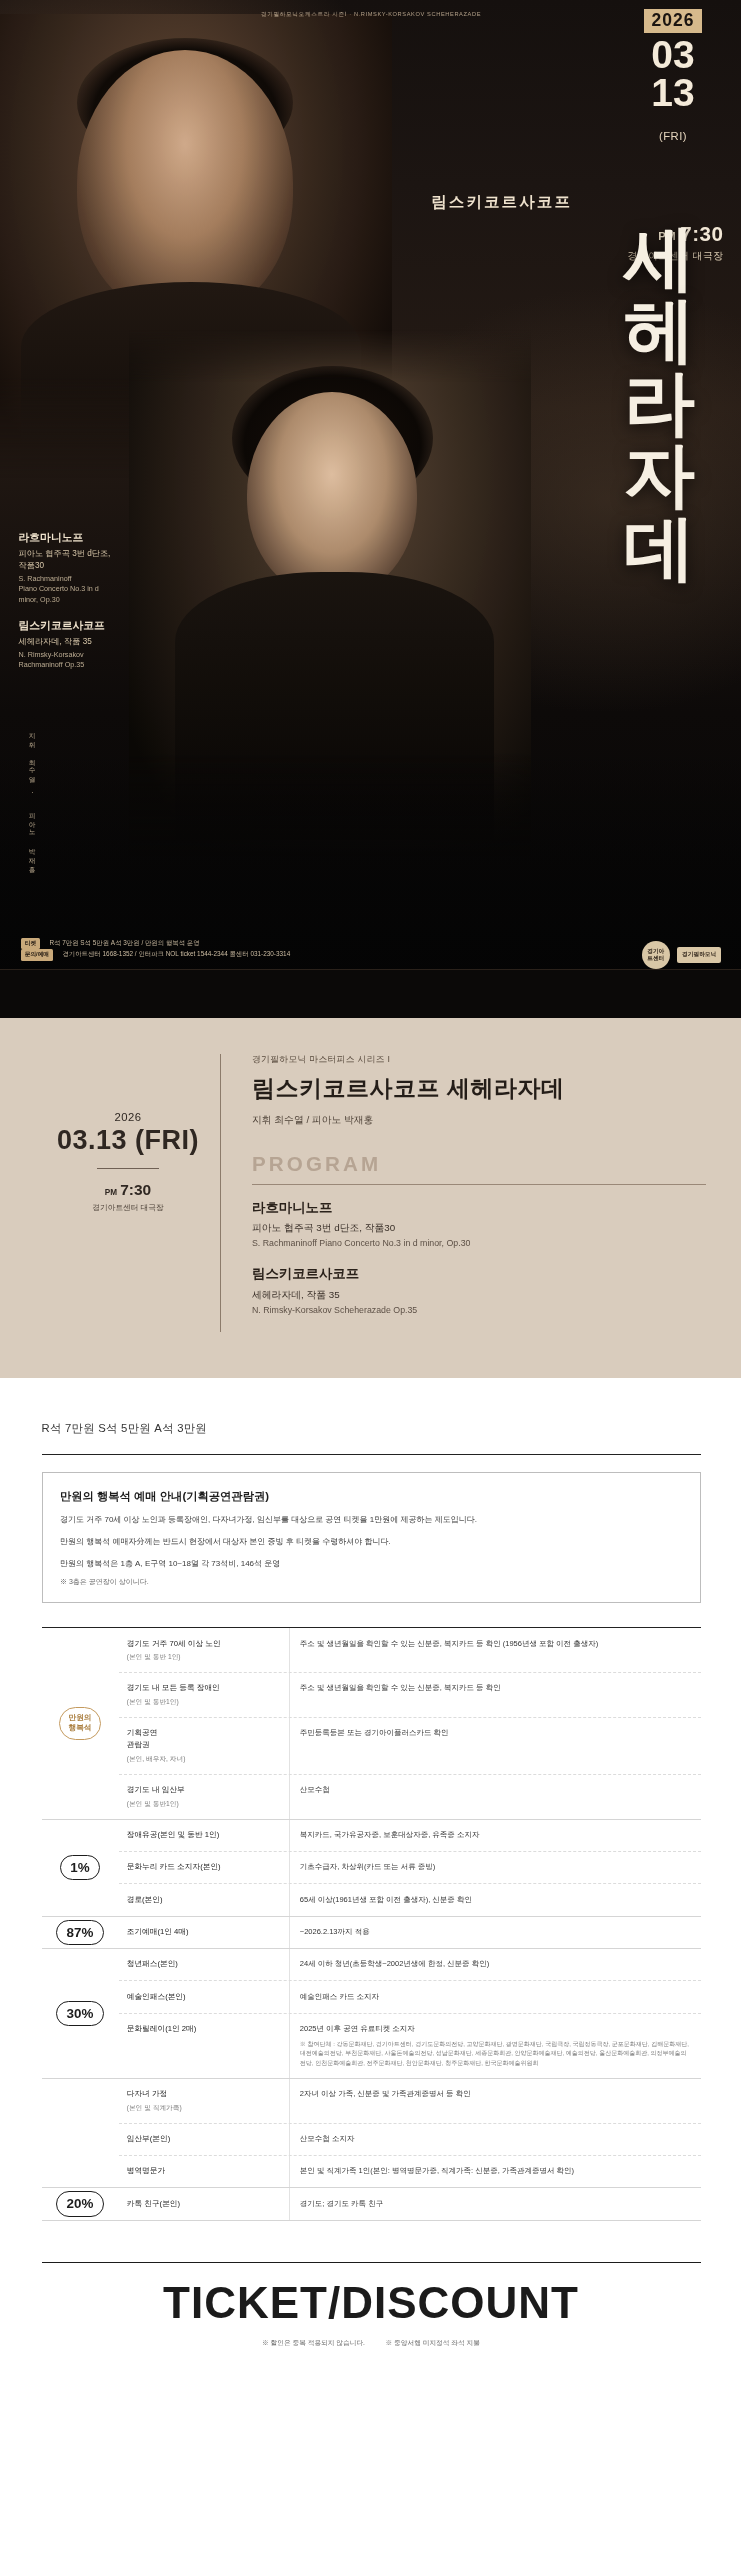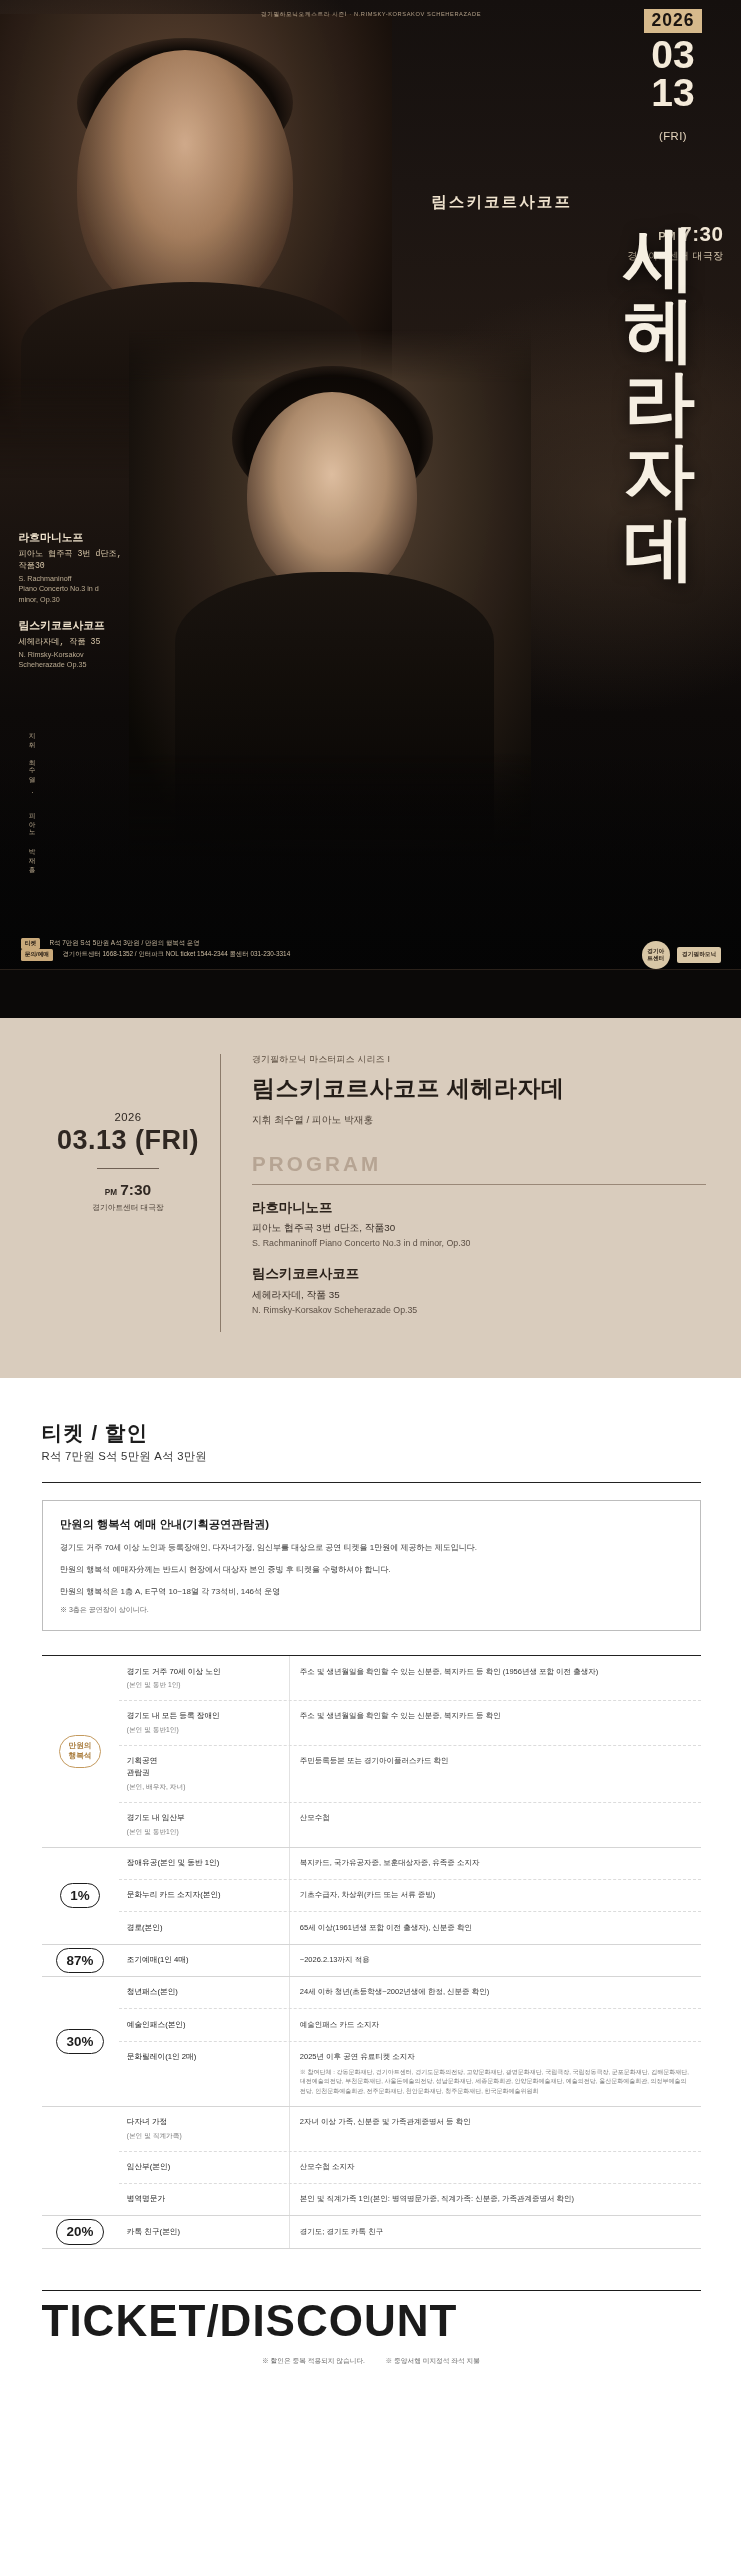"피아노 협주곡 3번 d단조," .prog-left .ln2 { font-family: Liberation Mono, monospace -> none }
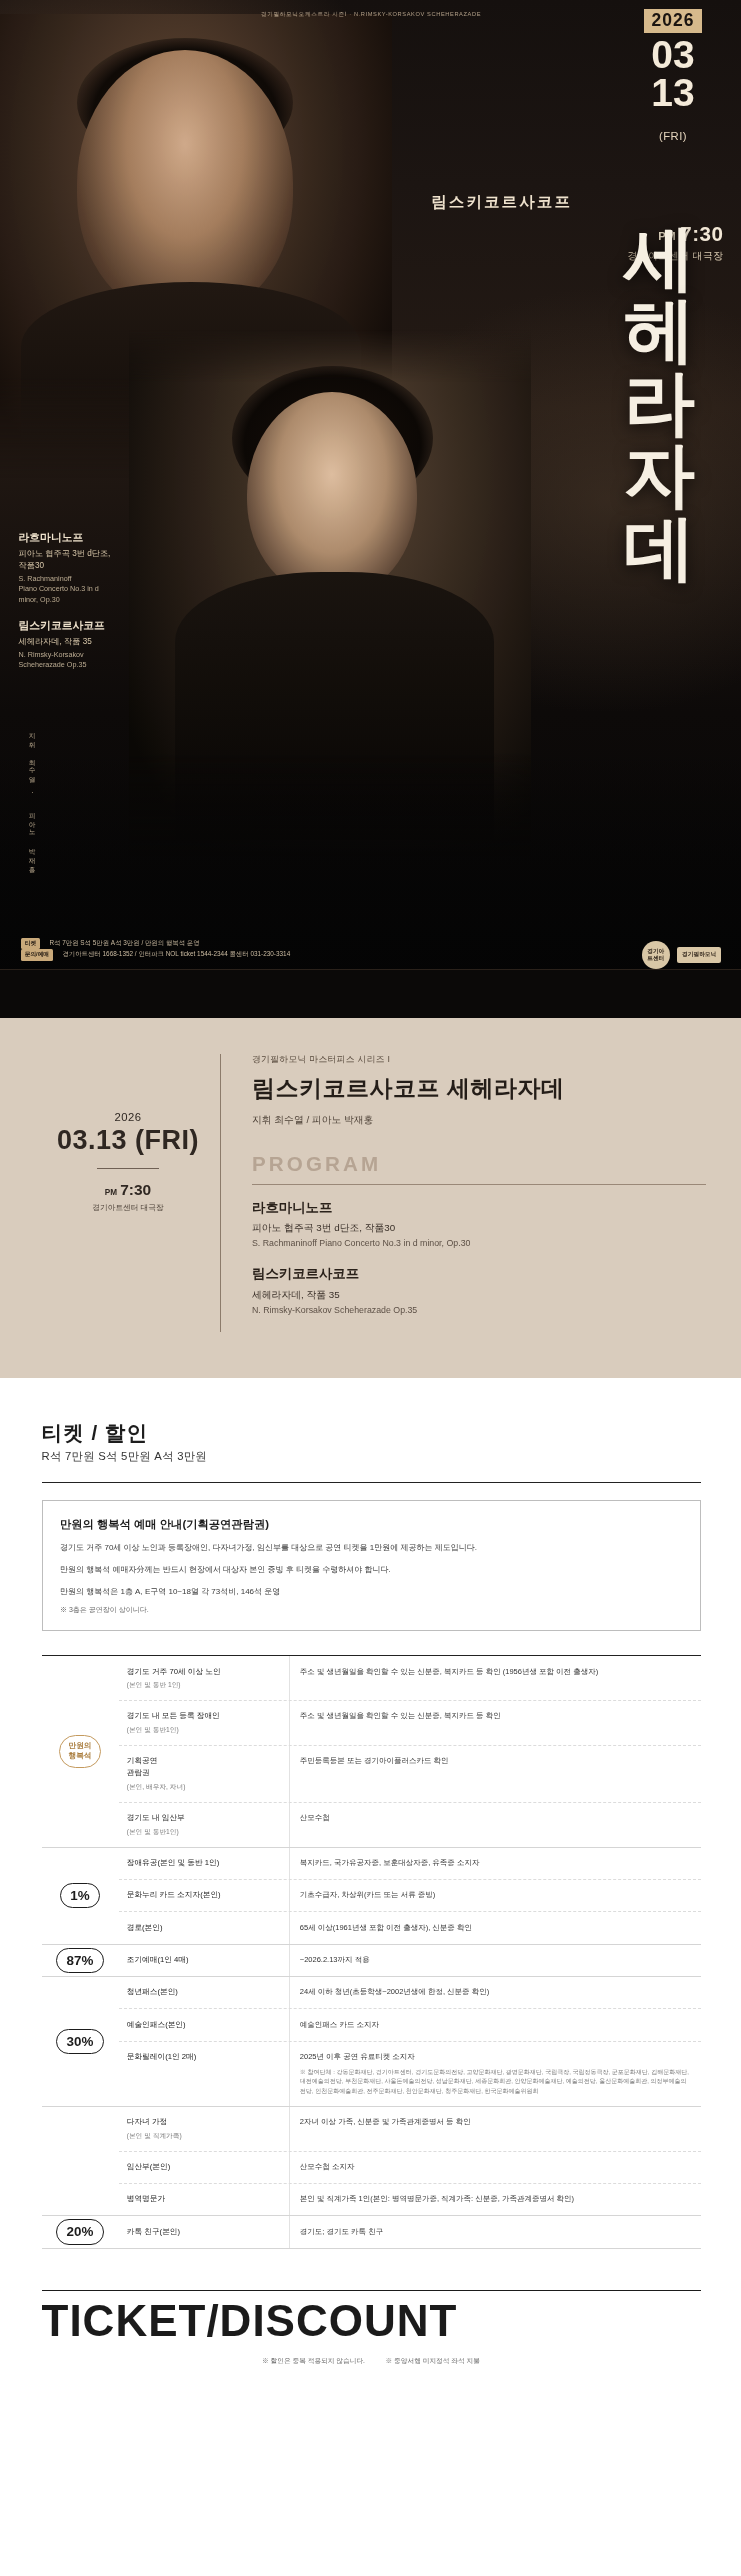"N. Rimsky-Korsakov" div.ln3 { text: Scheherazade -> Rachmaninoff }
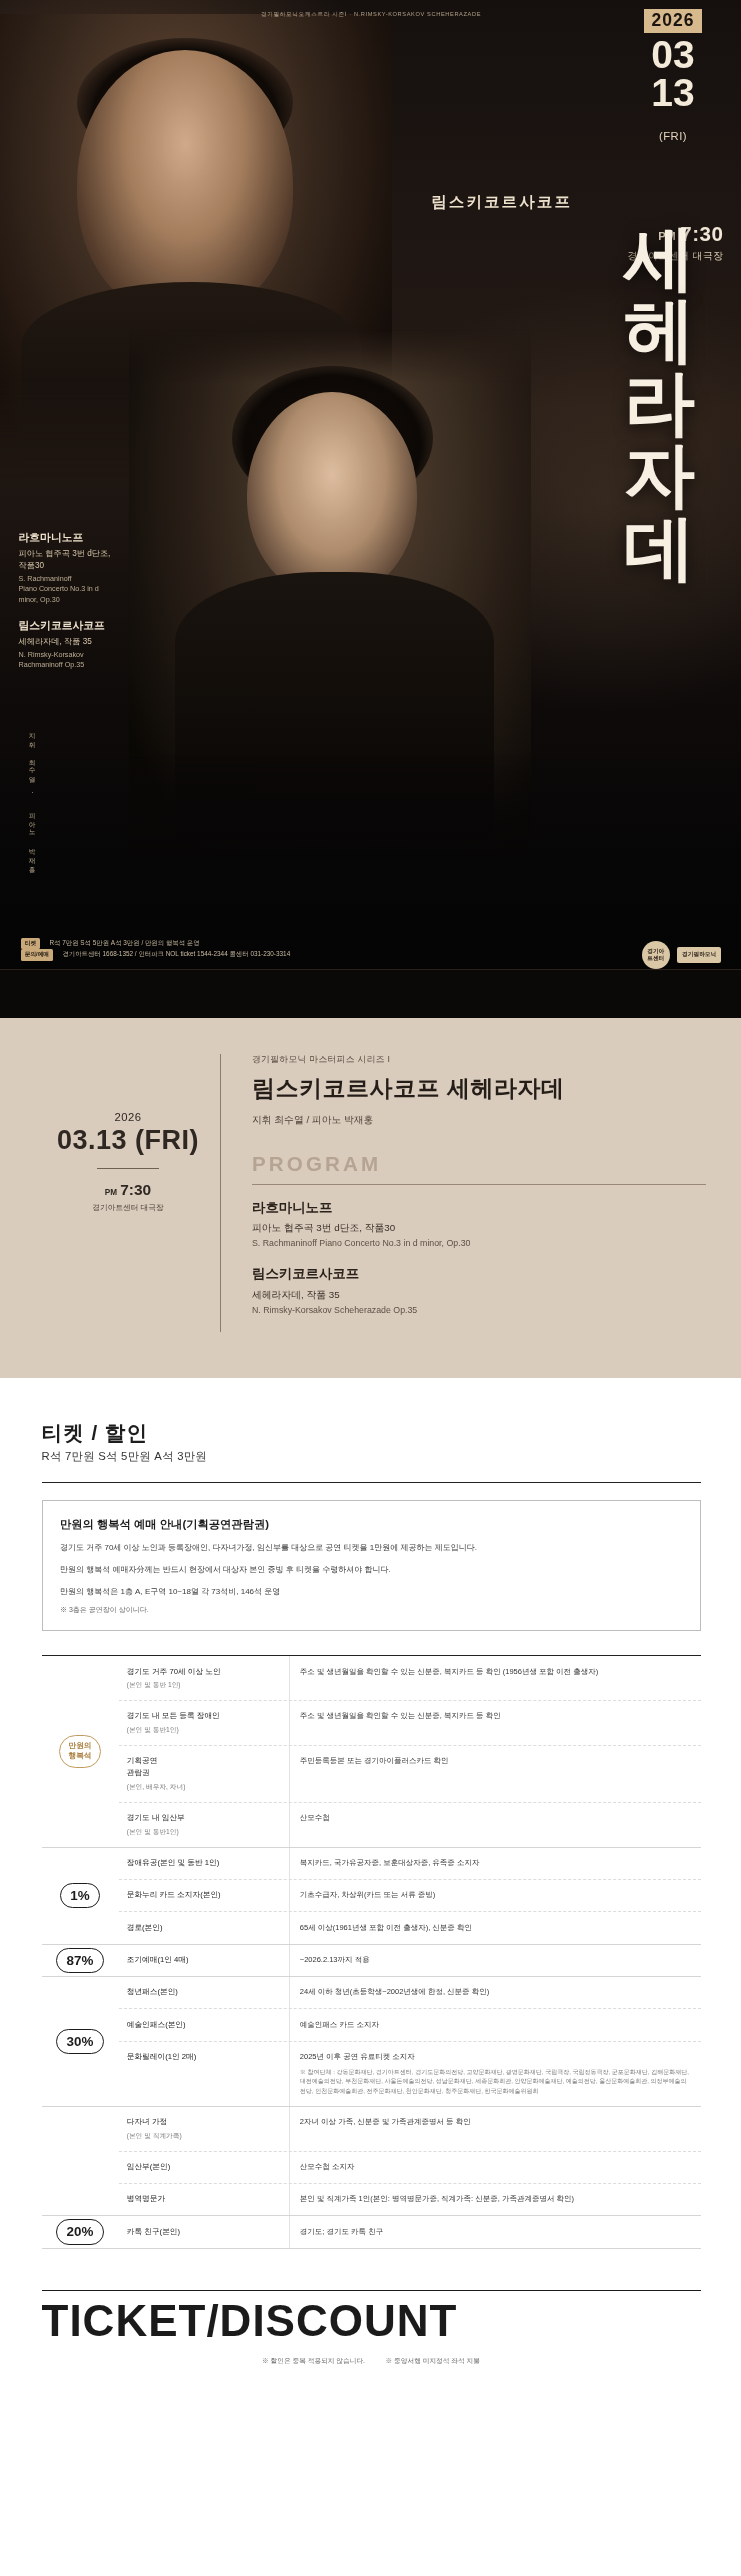"티켓 / 할인" div.tk-head { html: <div>티켓 / 할인</div> -> none }
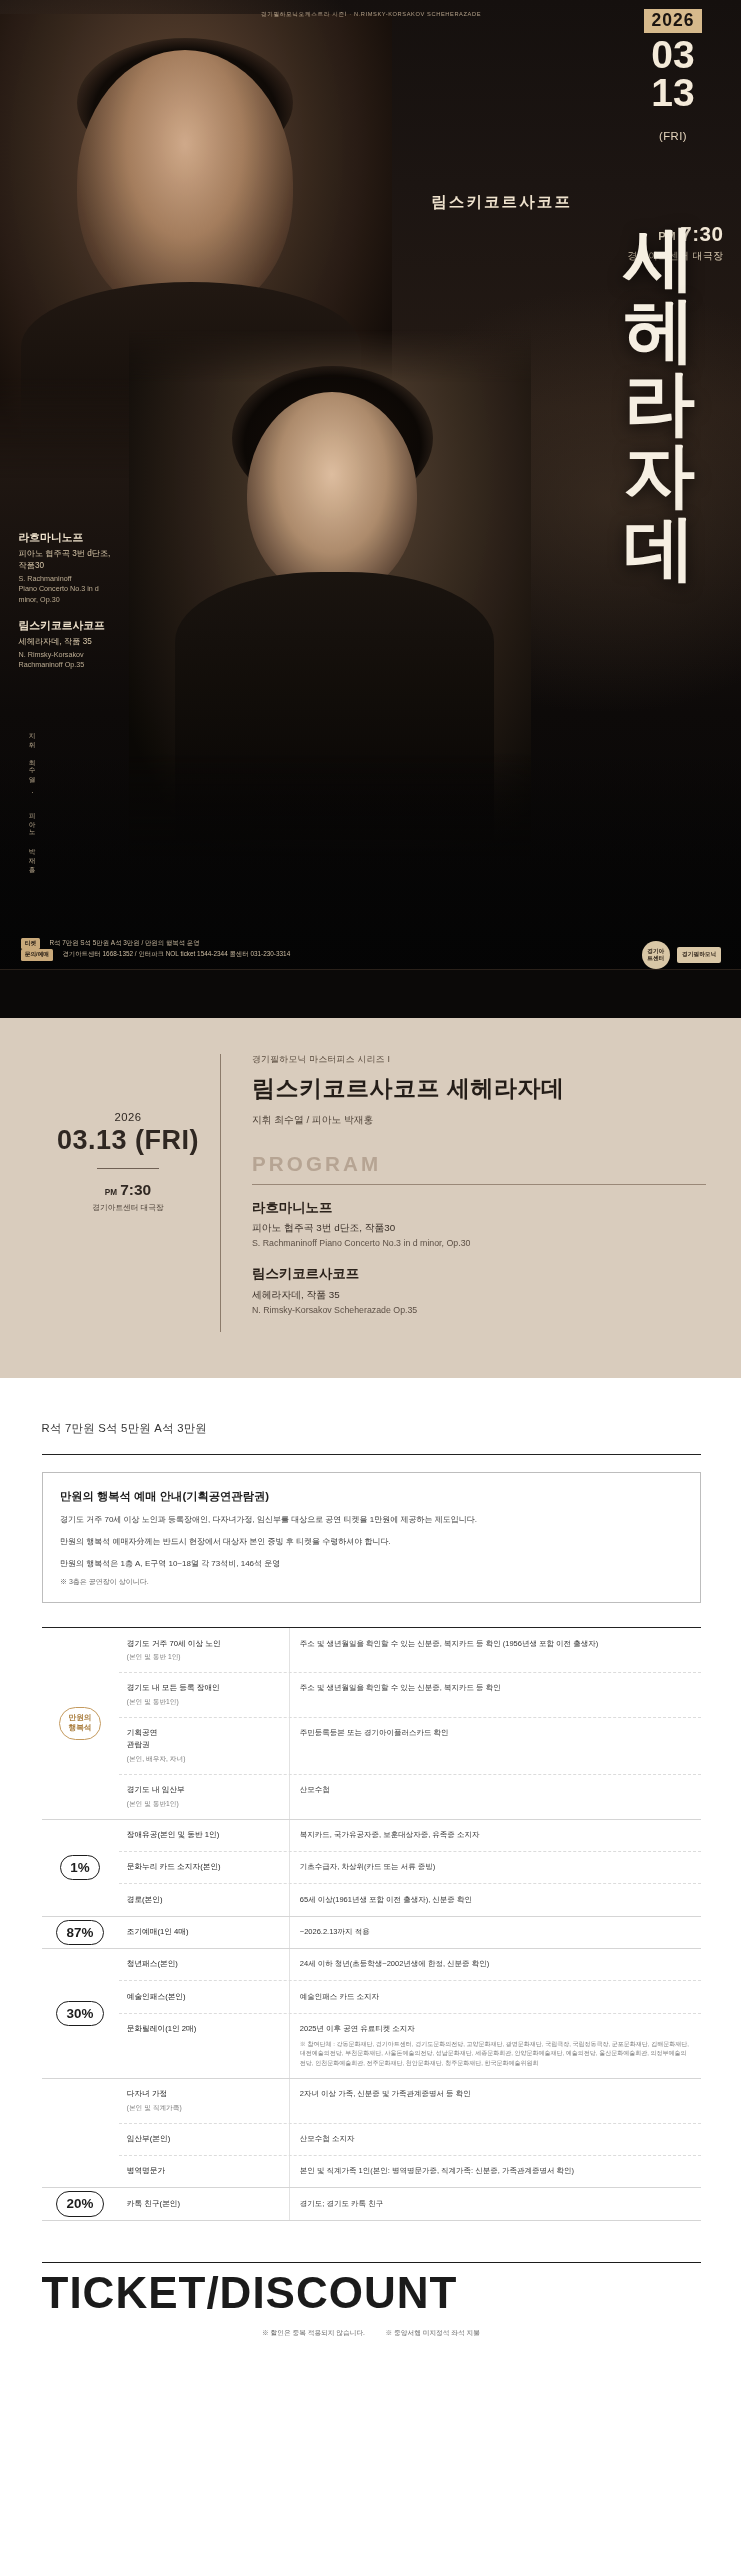"TICKET/DISCOUNT" .tk-footer .bigword { padding-top: 5px -> 15px; text-align: none -> center }
